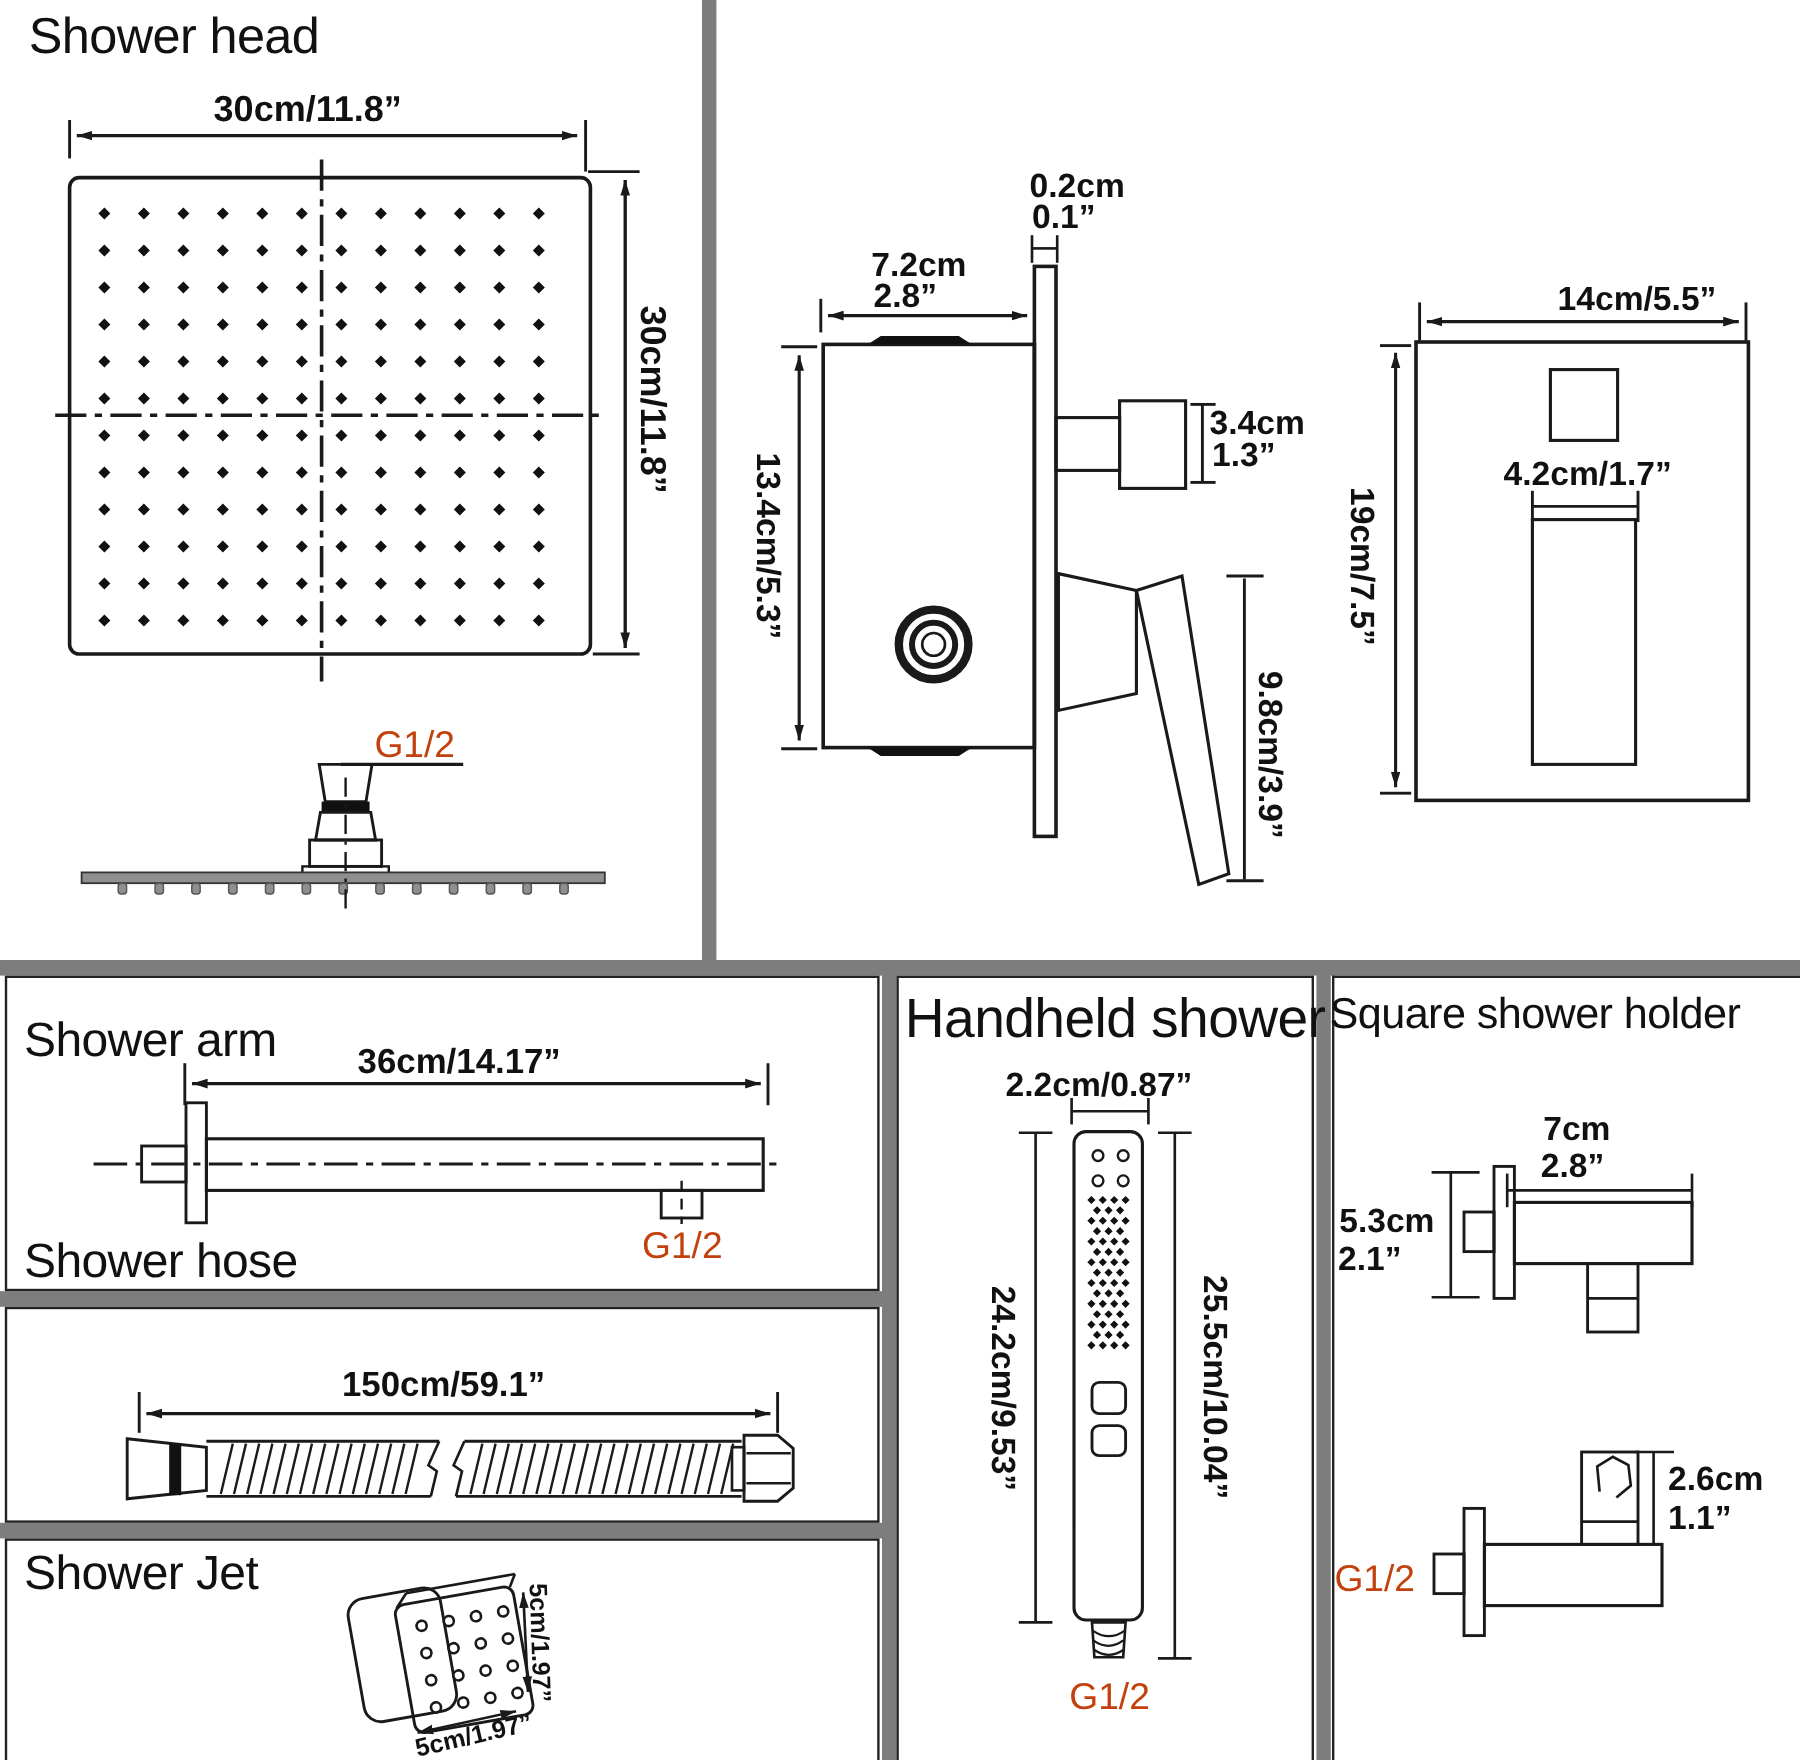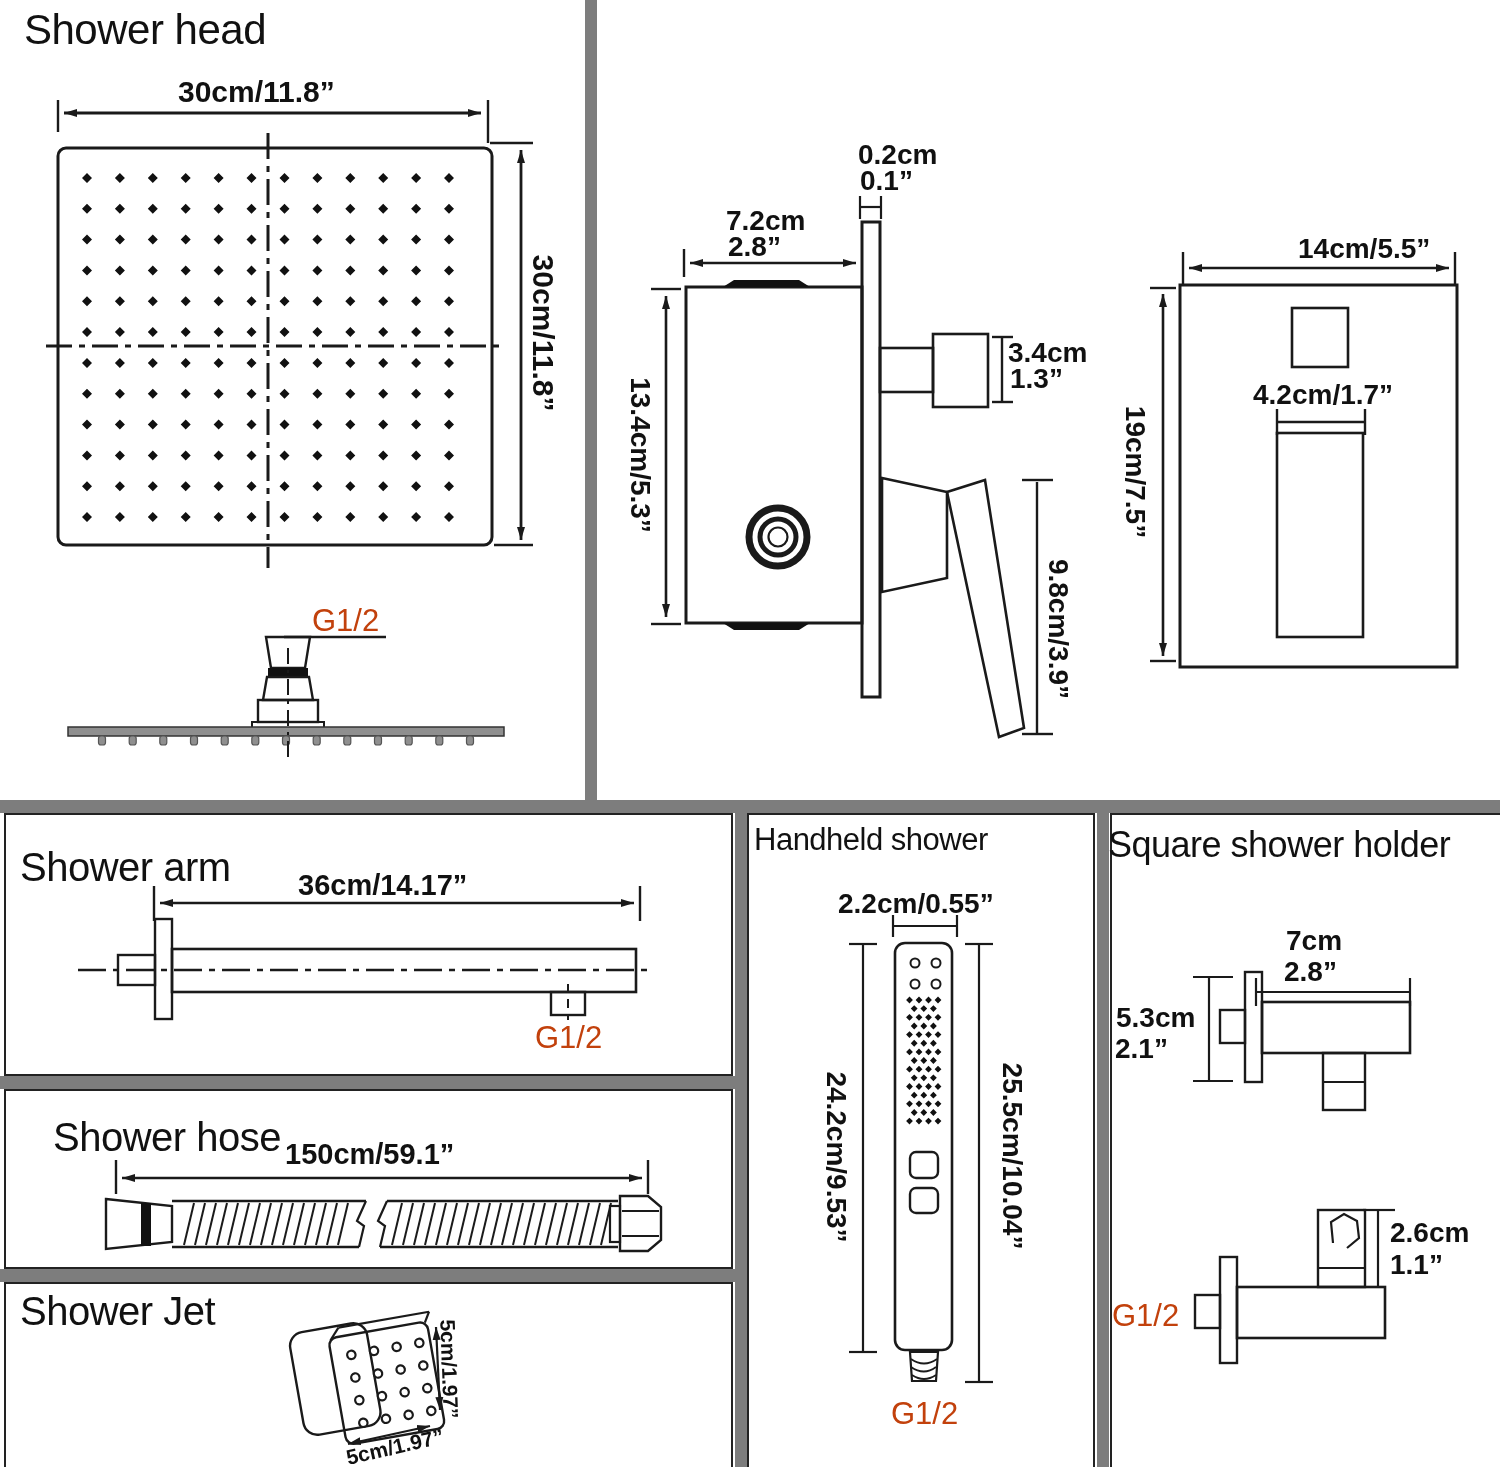"Handheld shower" div.title { font-size: 31px -> 46px }
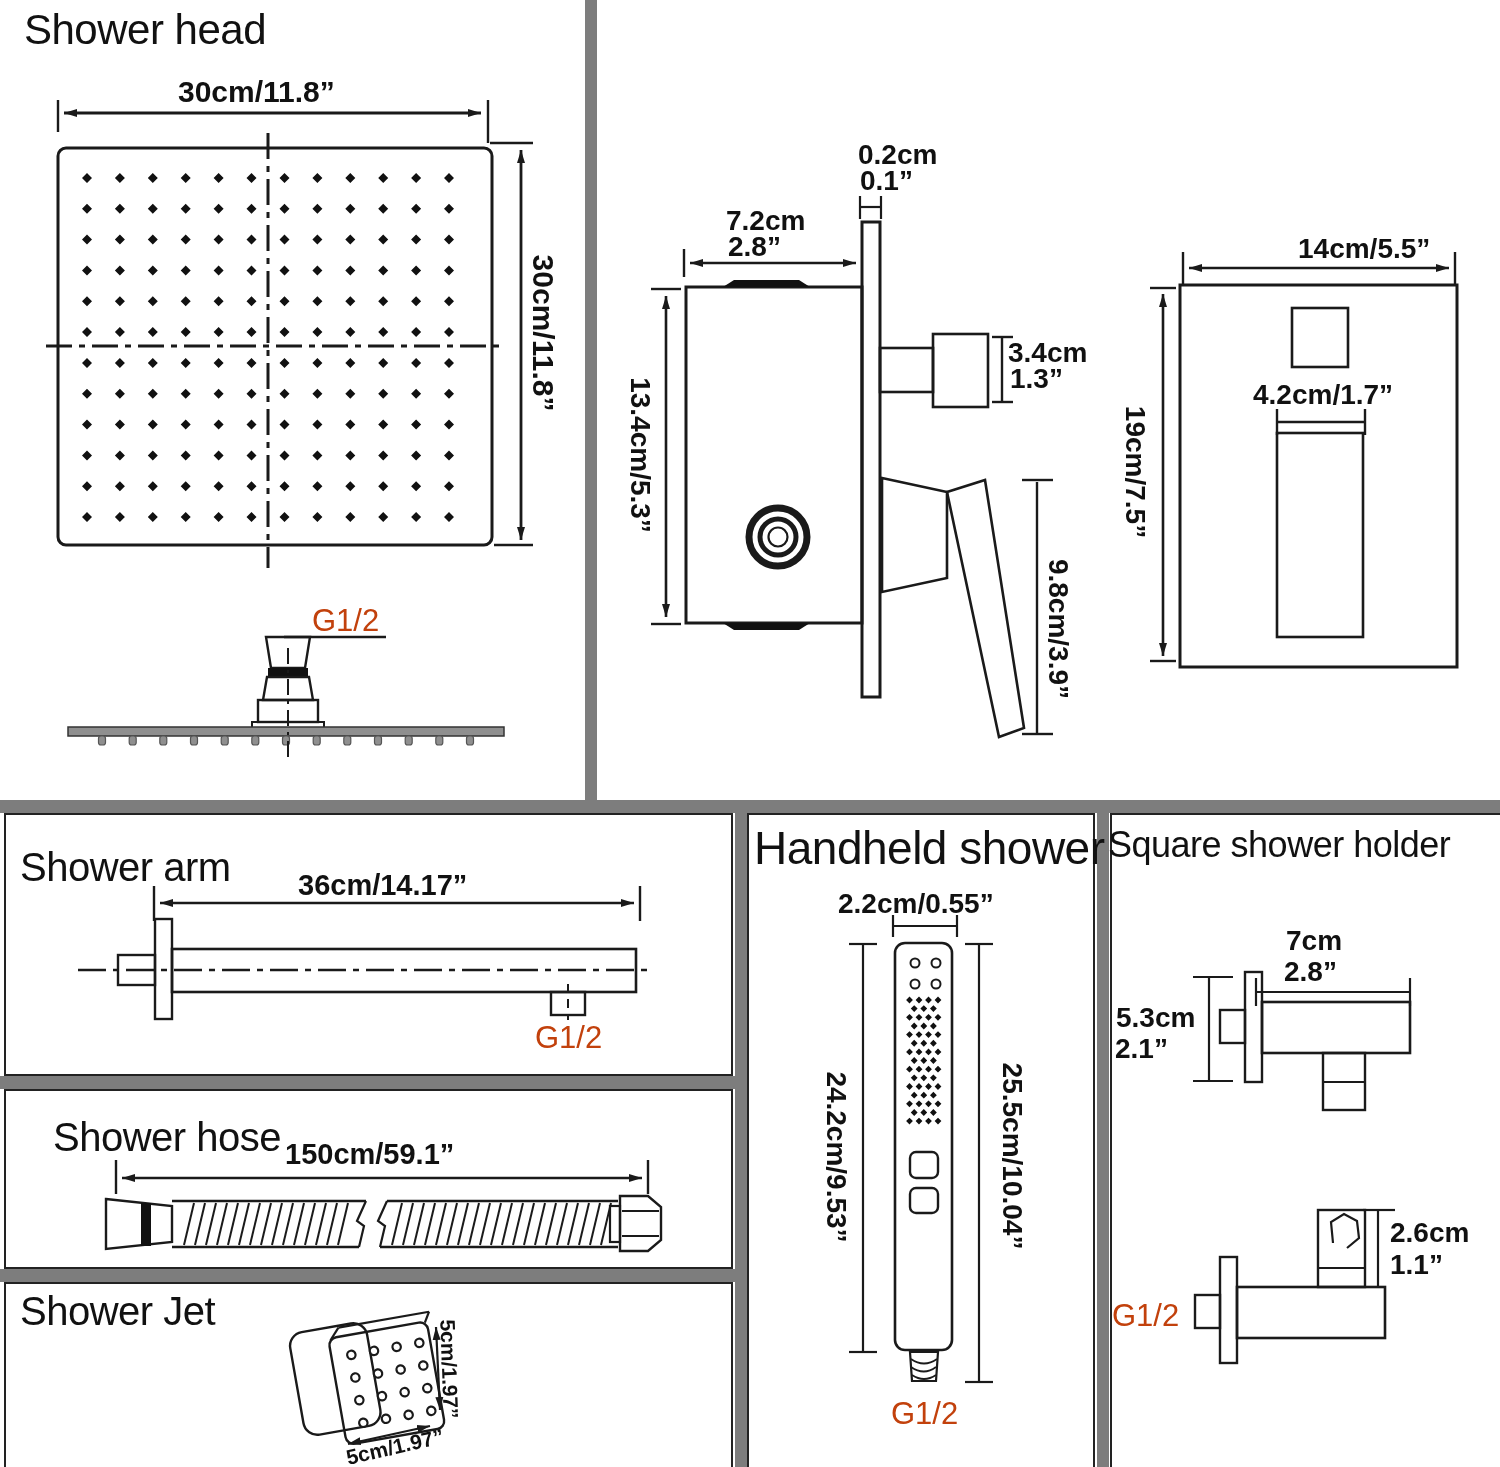"2.2cm/0.55”" div.lbl { text: 2.2cm/0.55 -> 2.2cm/0.87 }
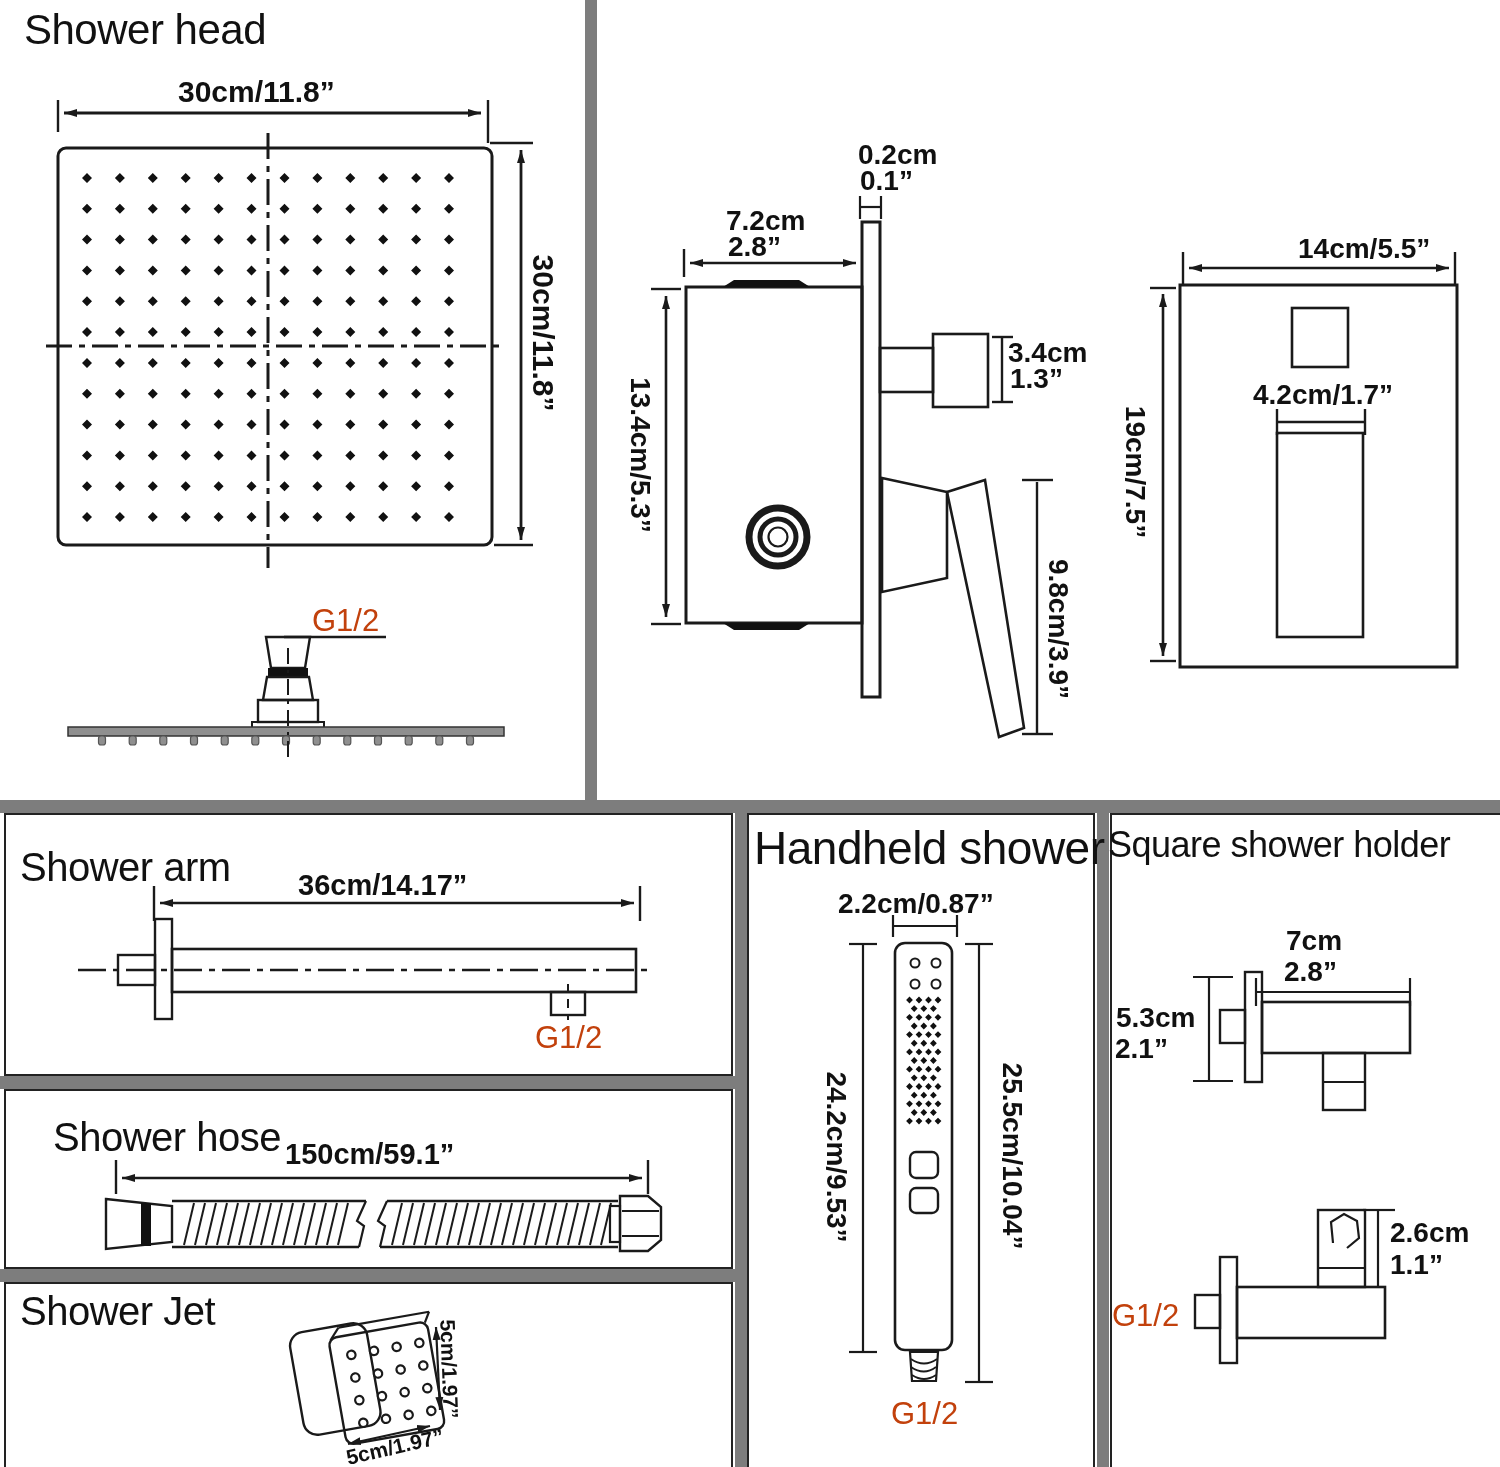"Shower hose" div.title { margin-left: 33px -> none; top: 1114px -> 1028px }
